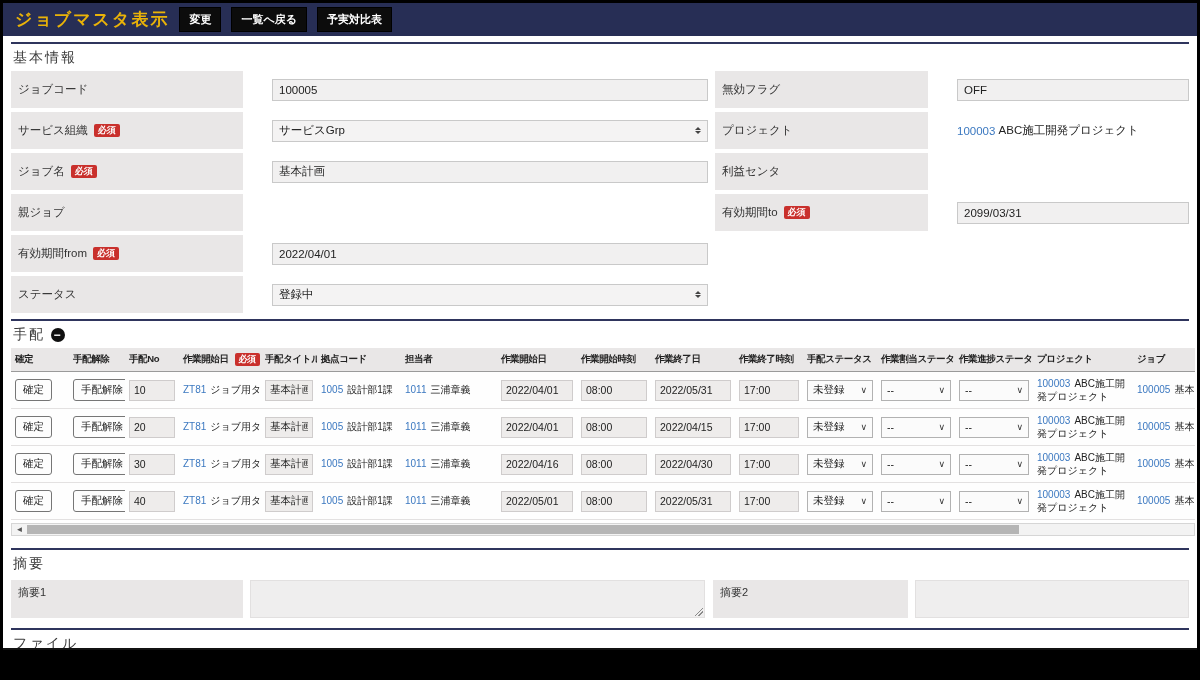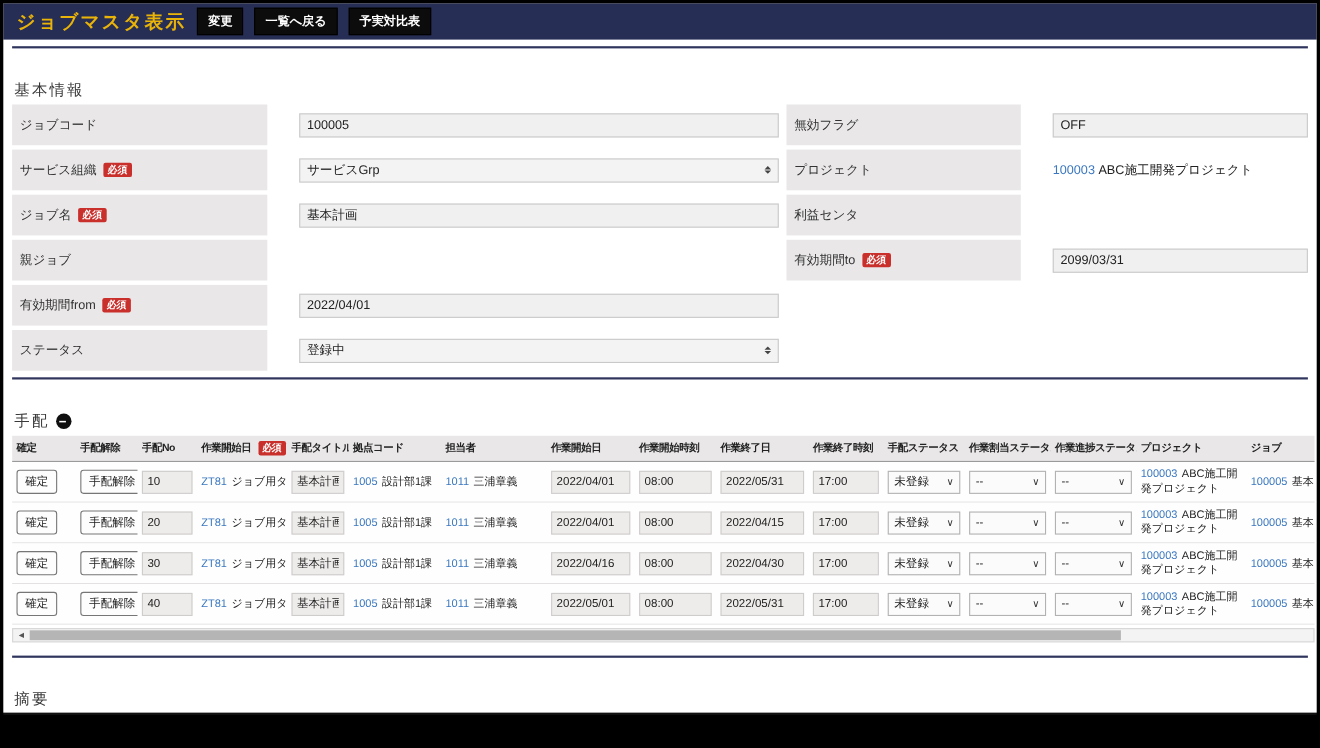"基本情報" .sec-head { margin-top: 24px -> none }
